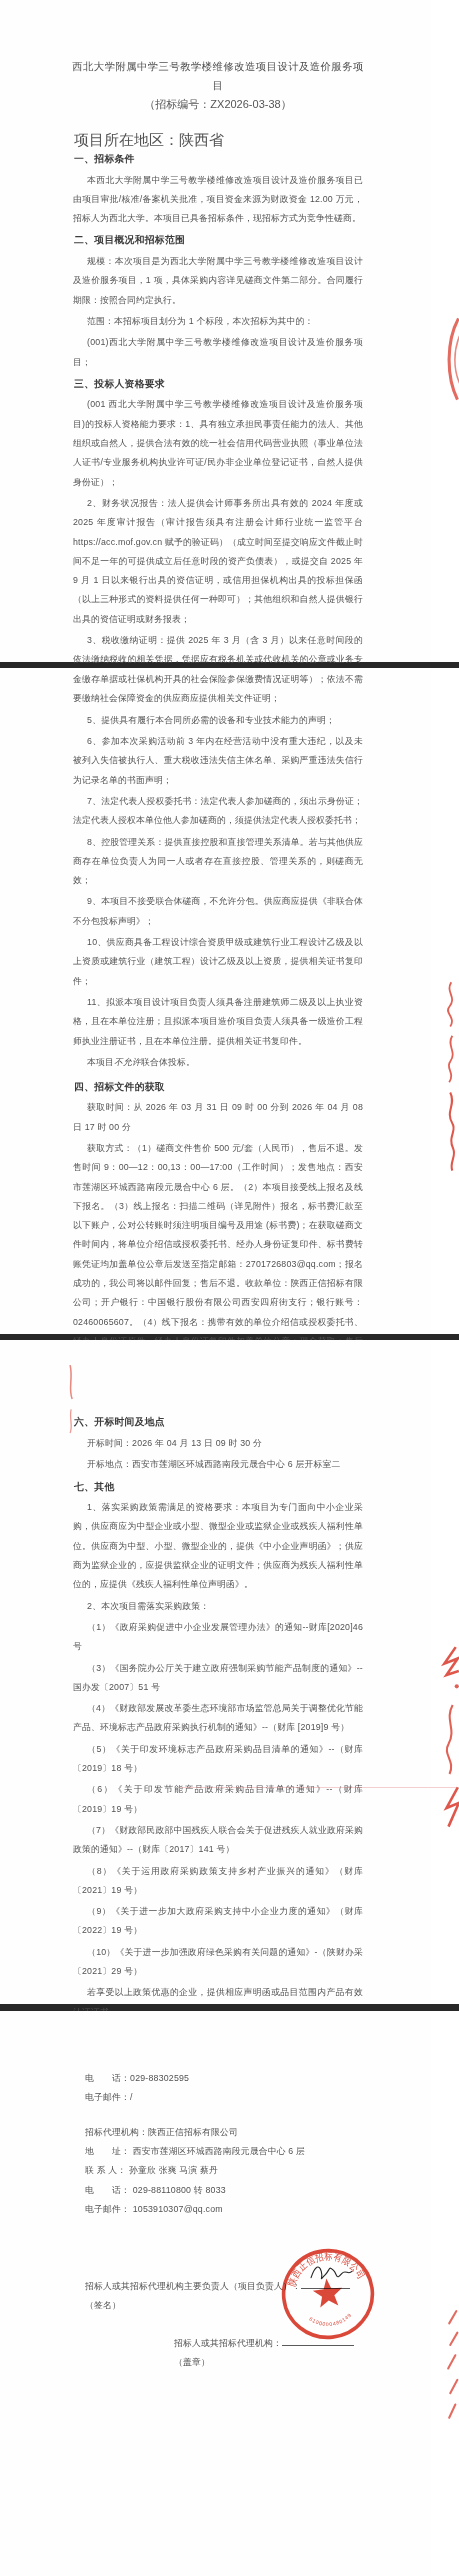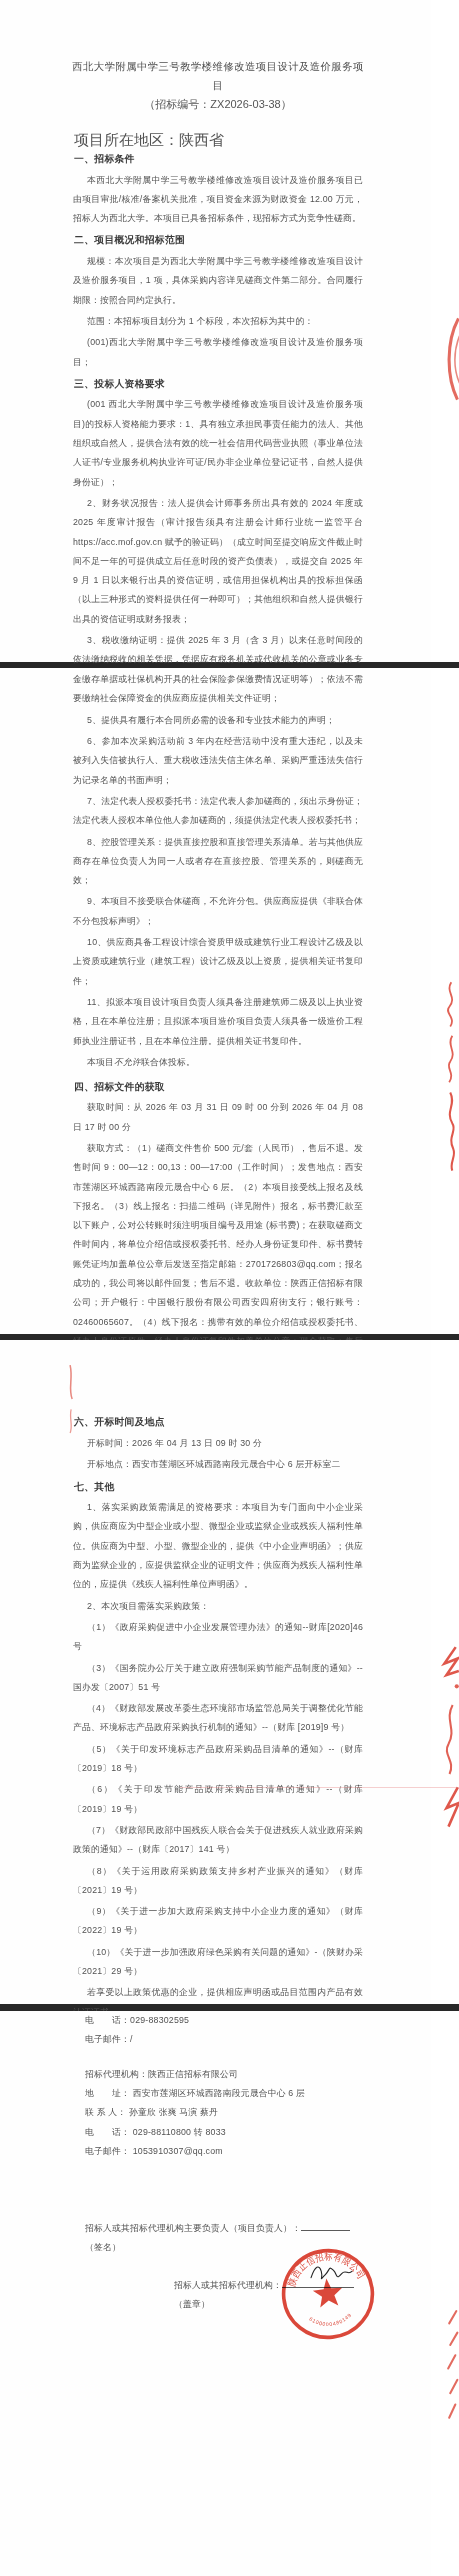"电 话：029-88302595" div.content { padding-top: none -> 58px }
